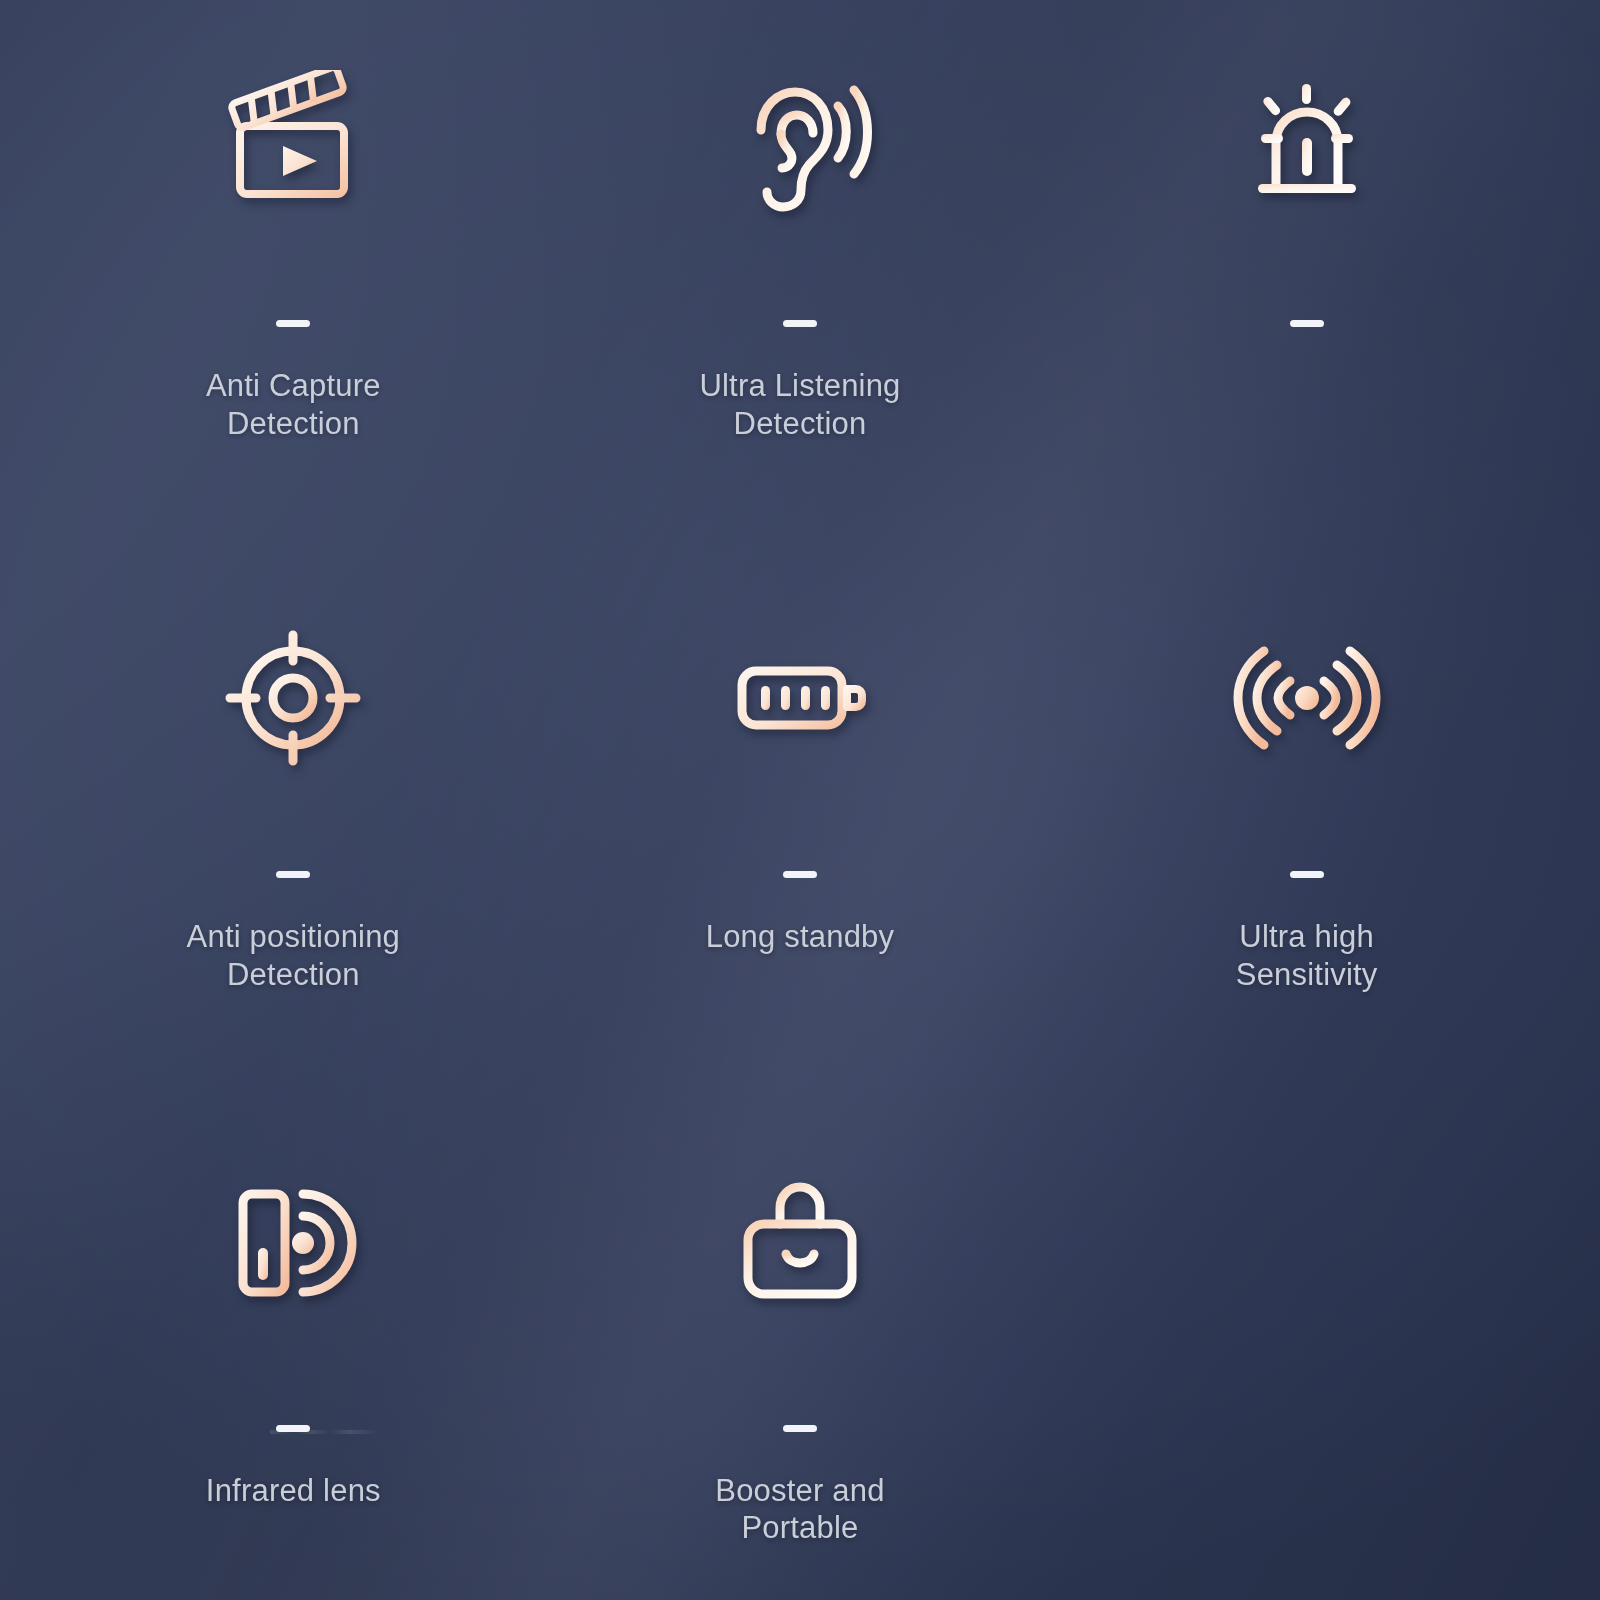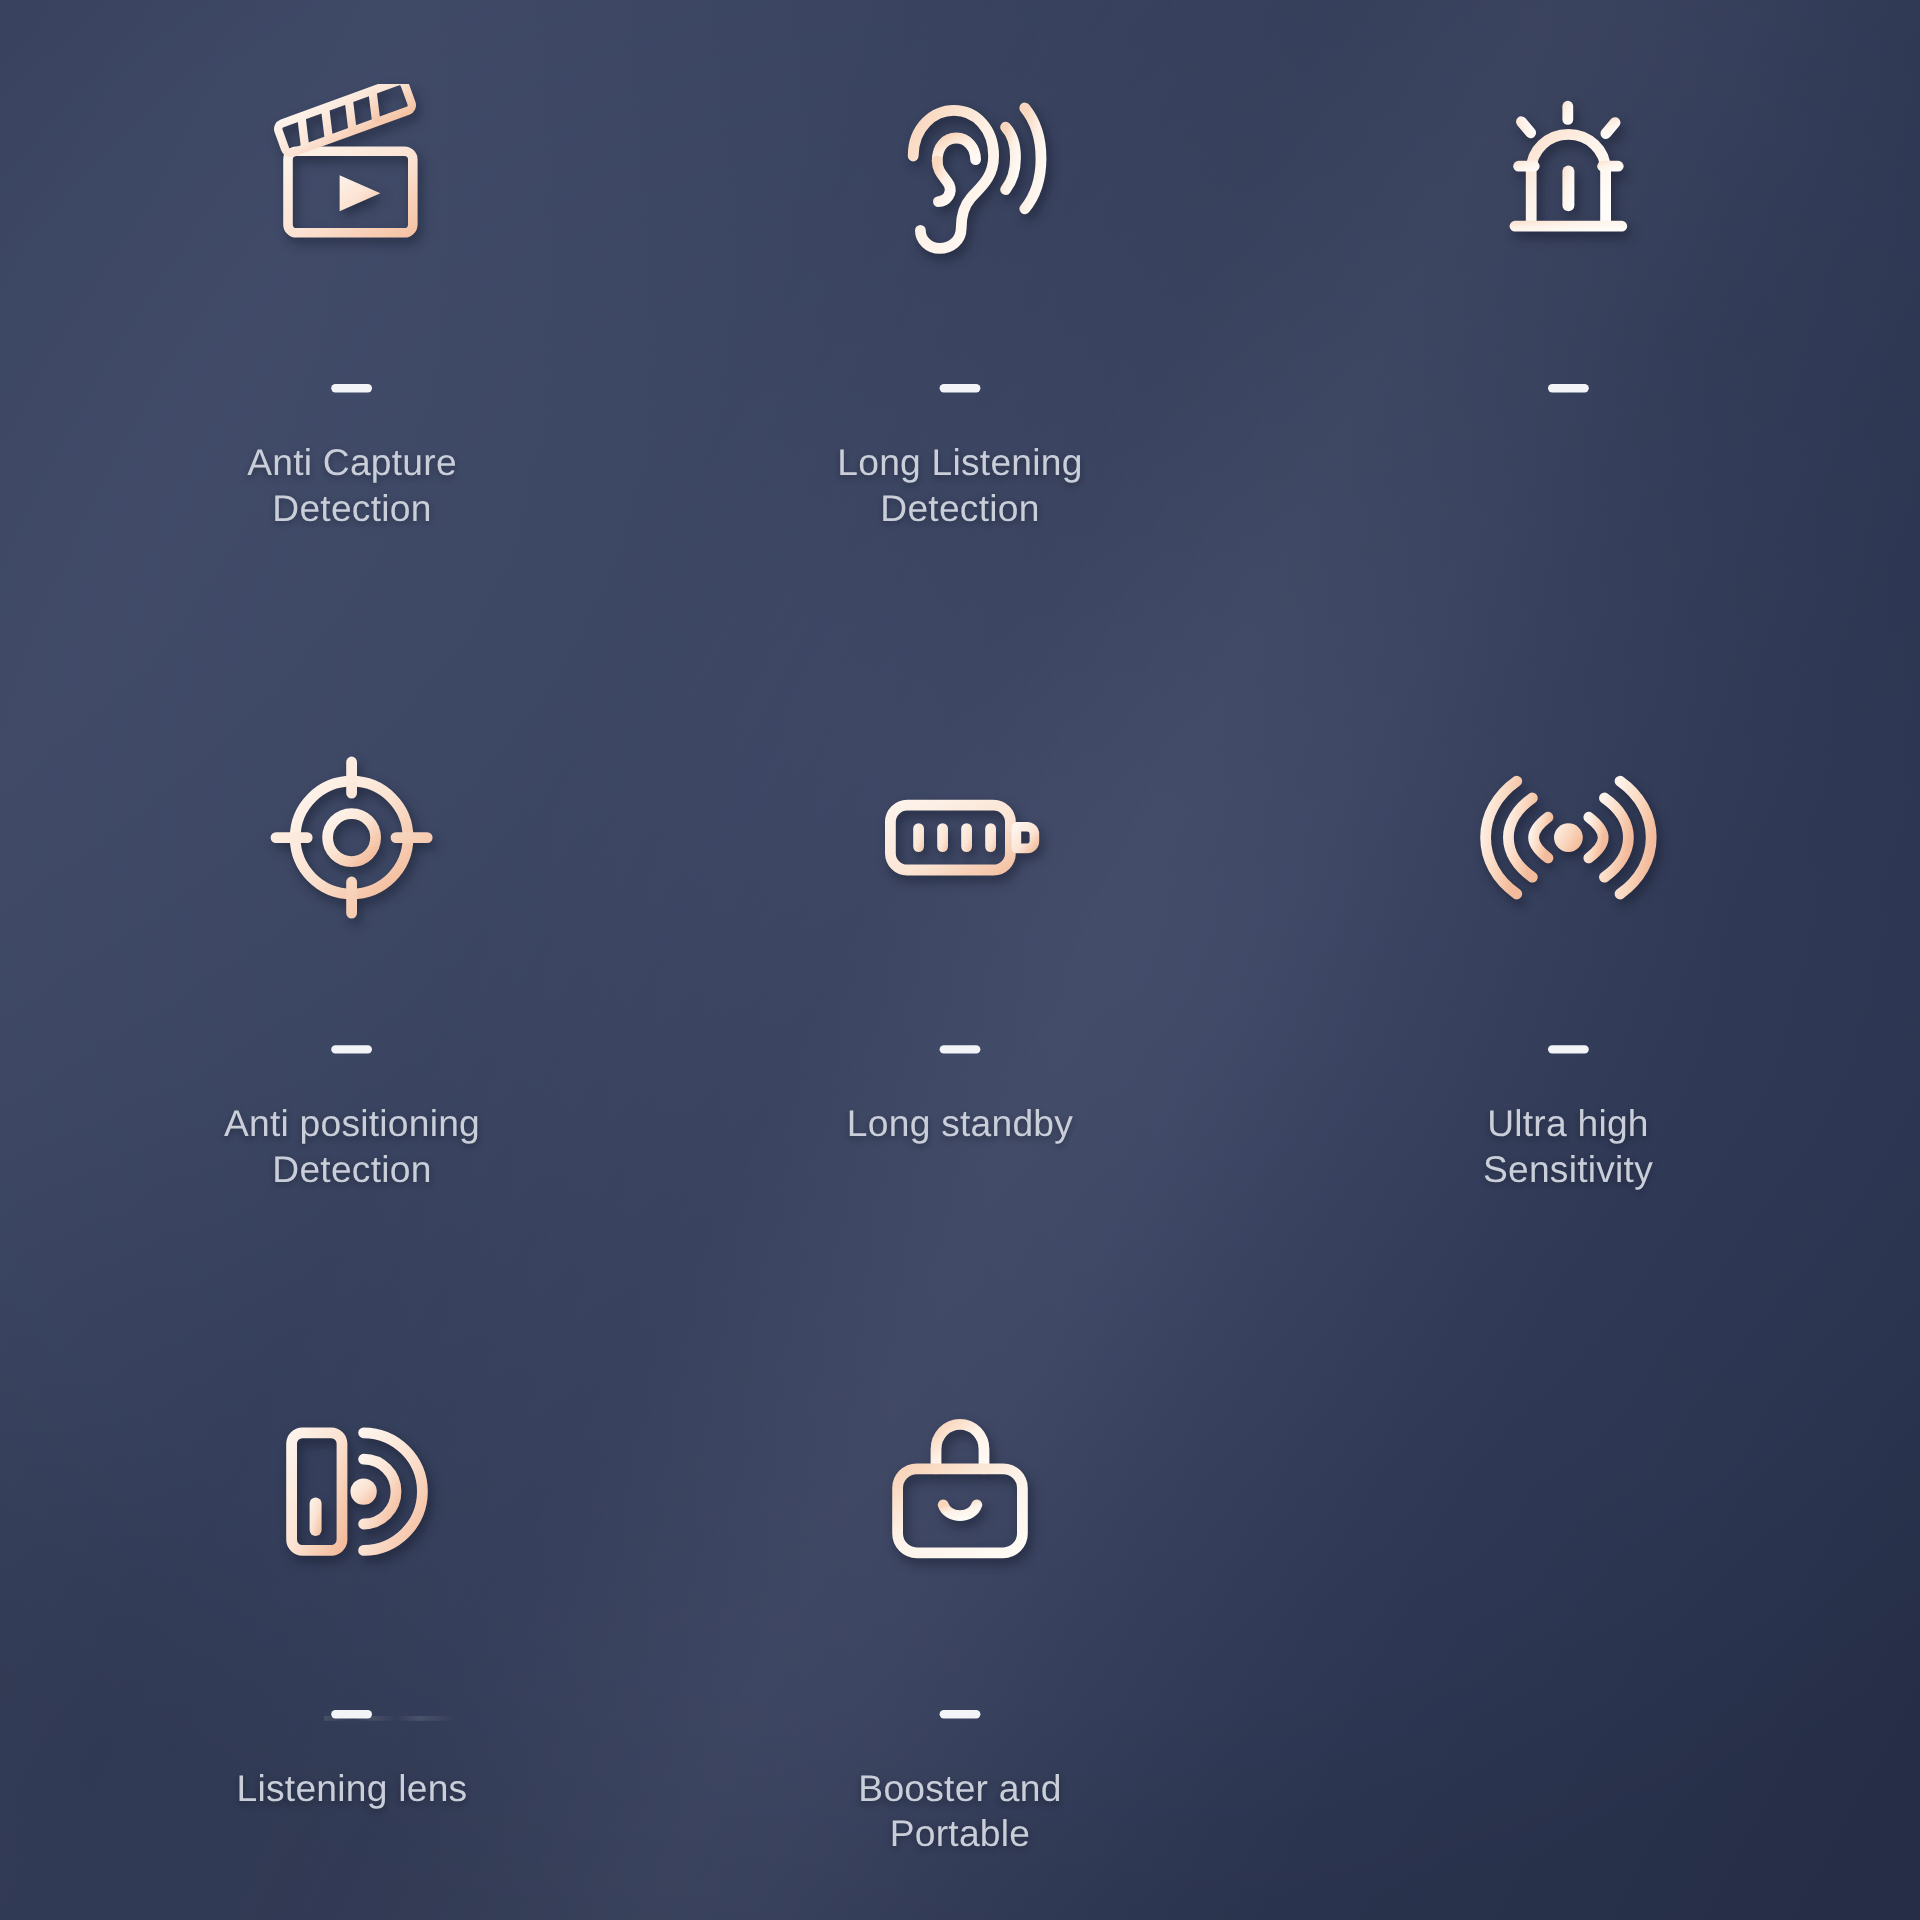"Long Listening" div.label { text: Long -> Ultra }
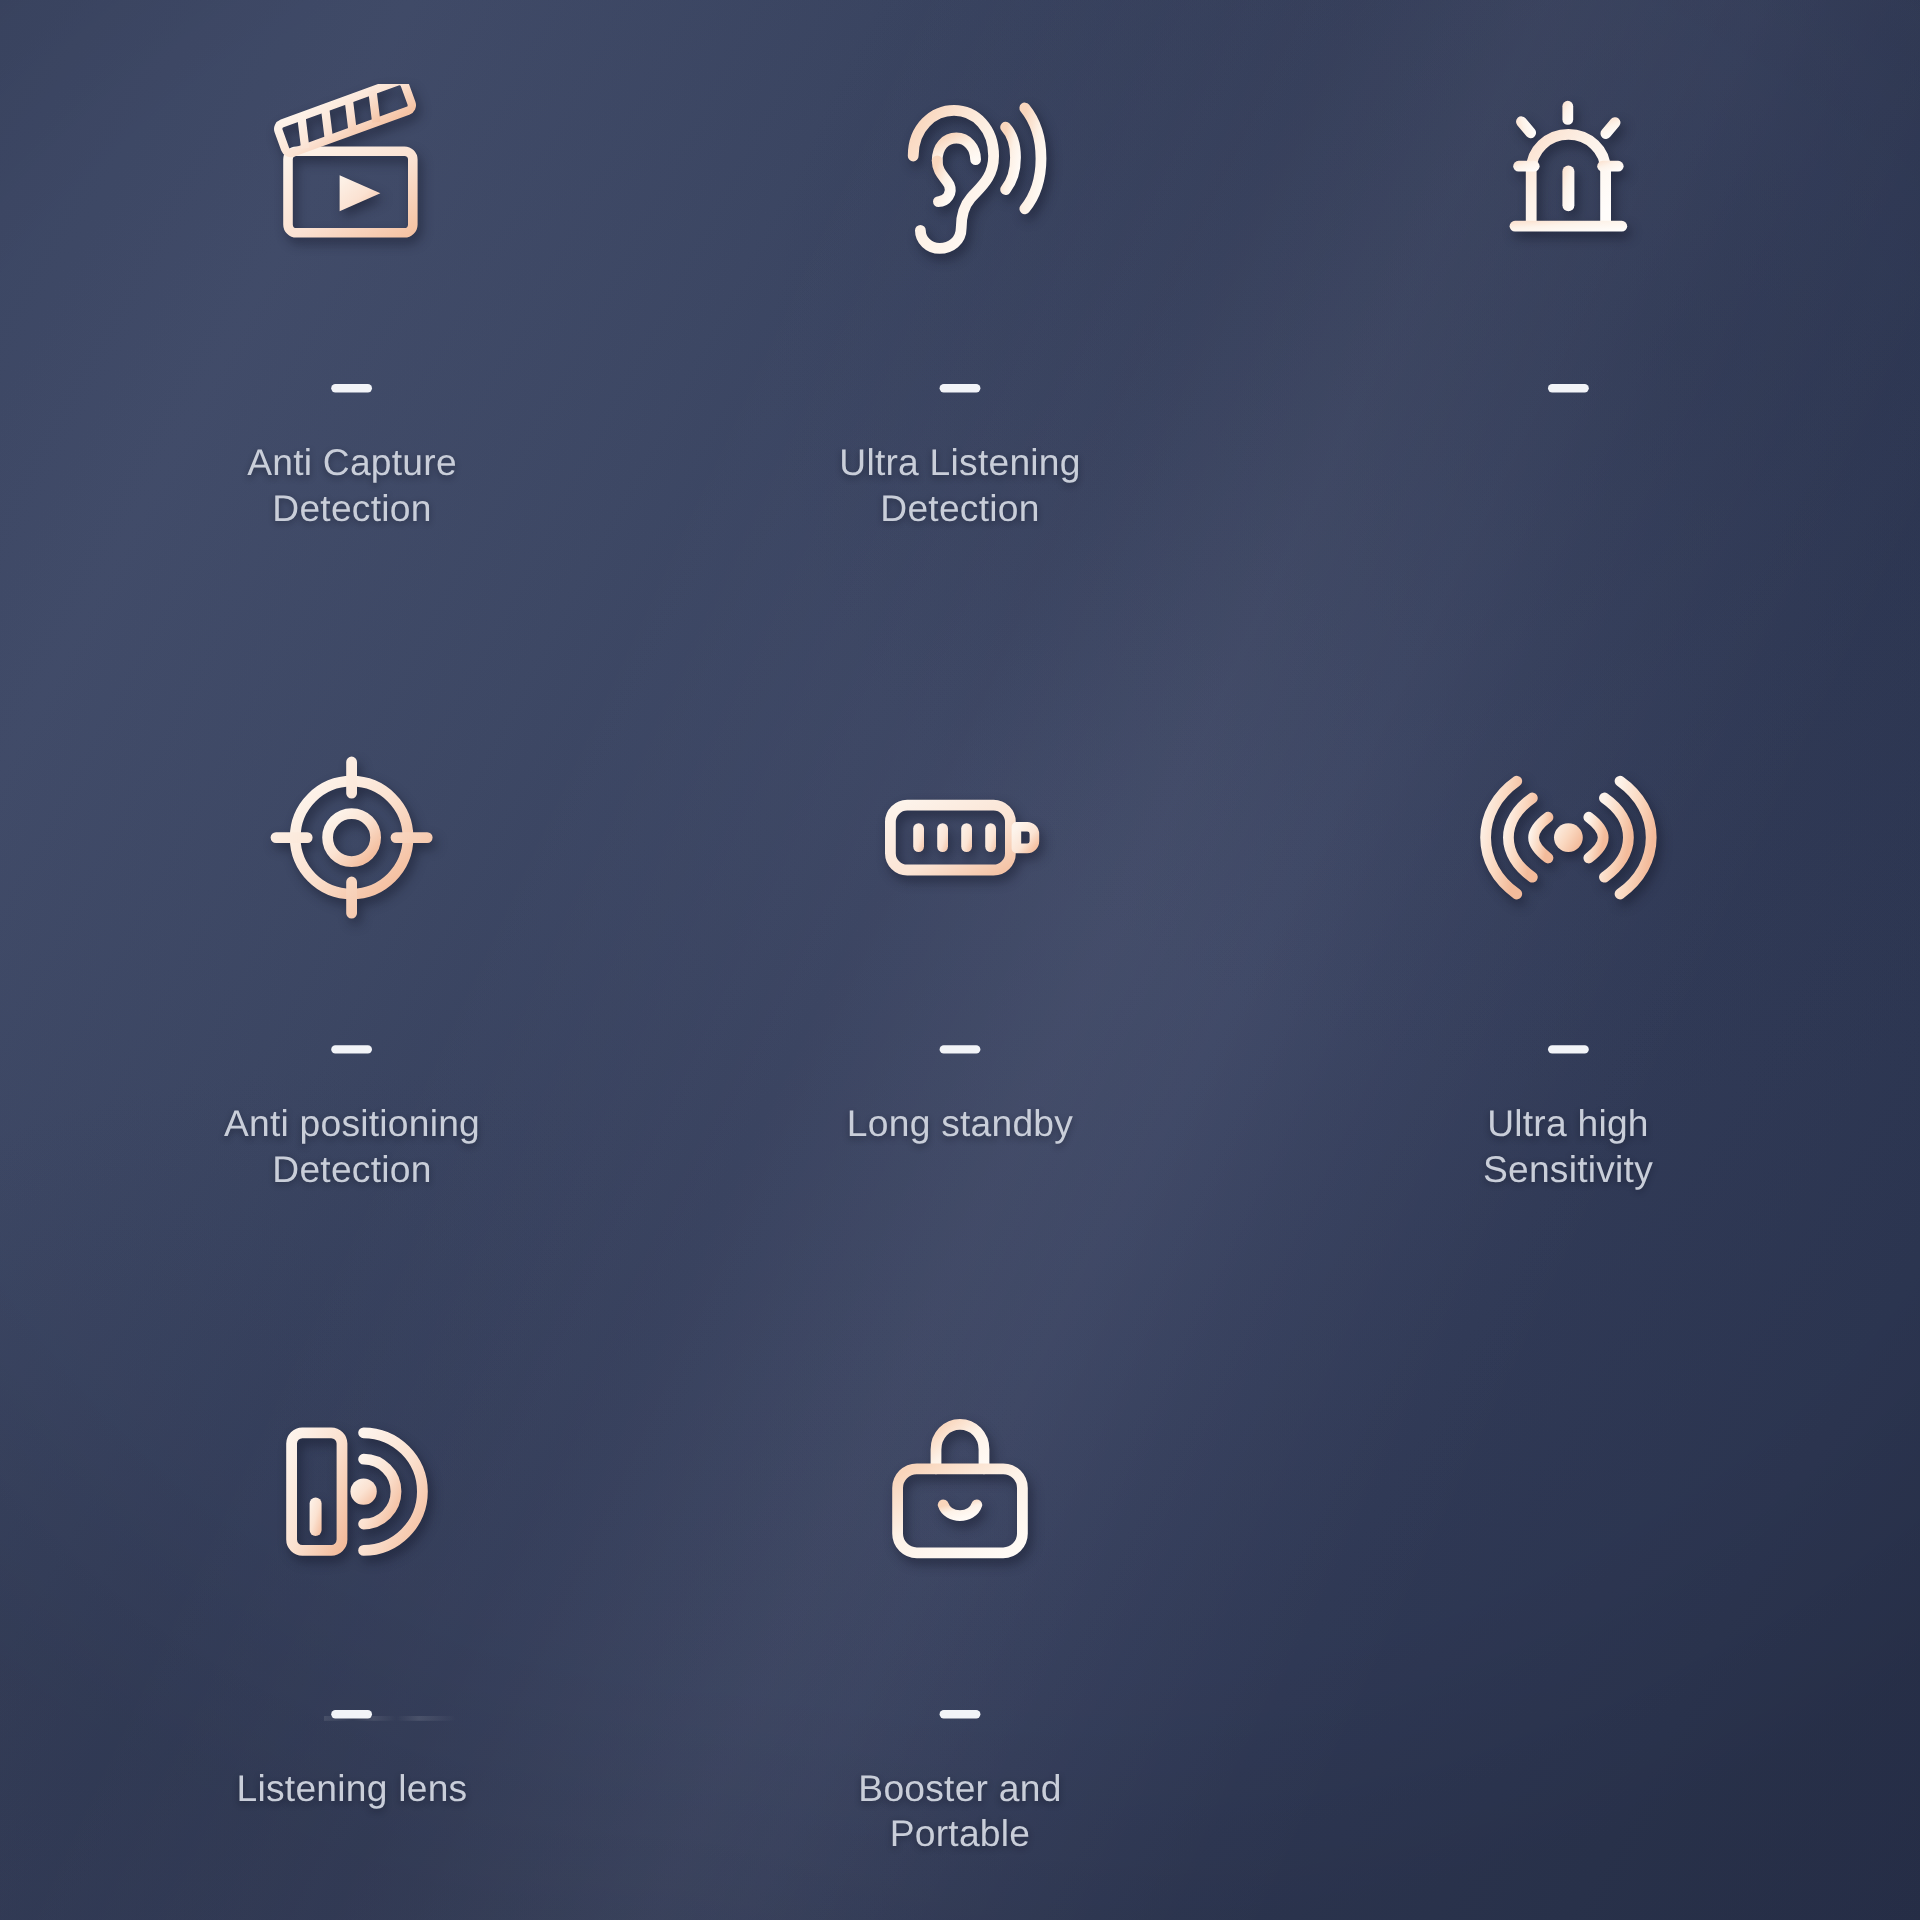"Listening lens" div.label { text: Listening -> Infrared }
